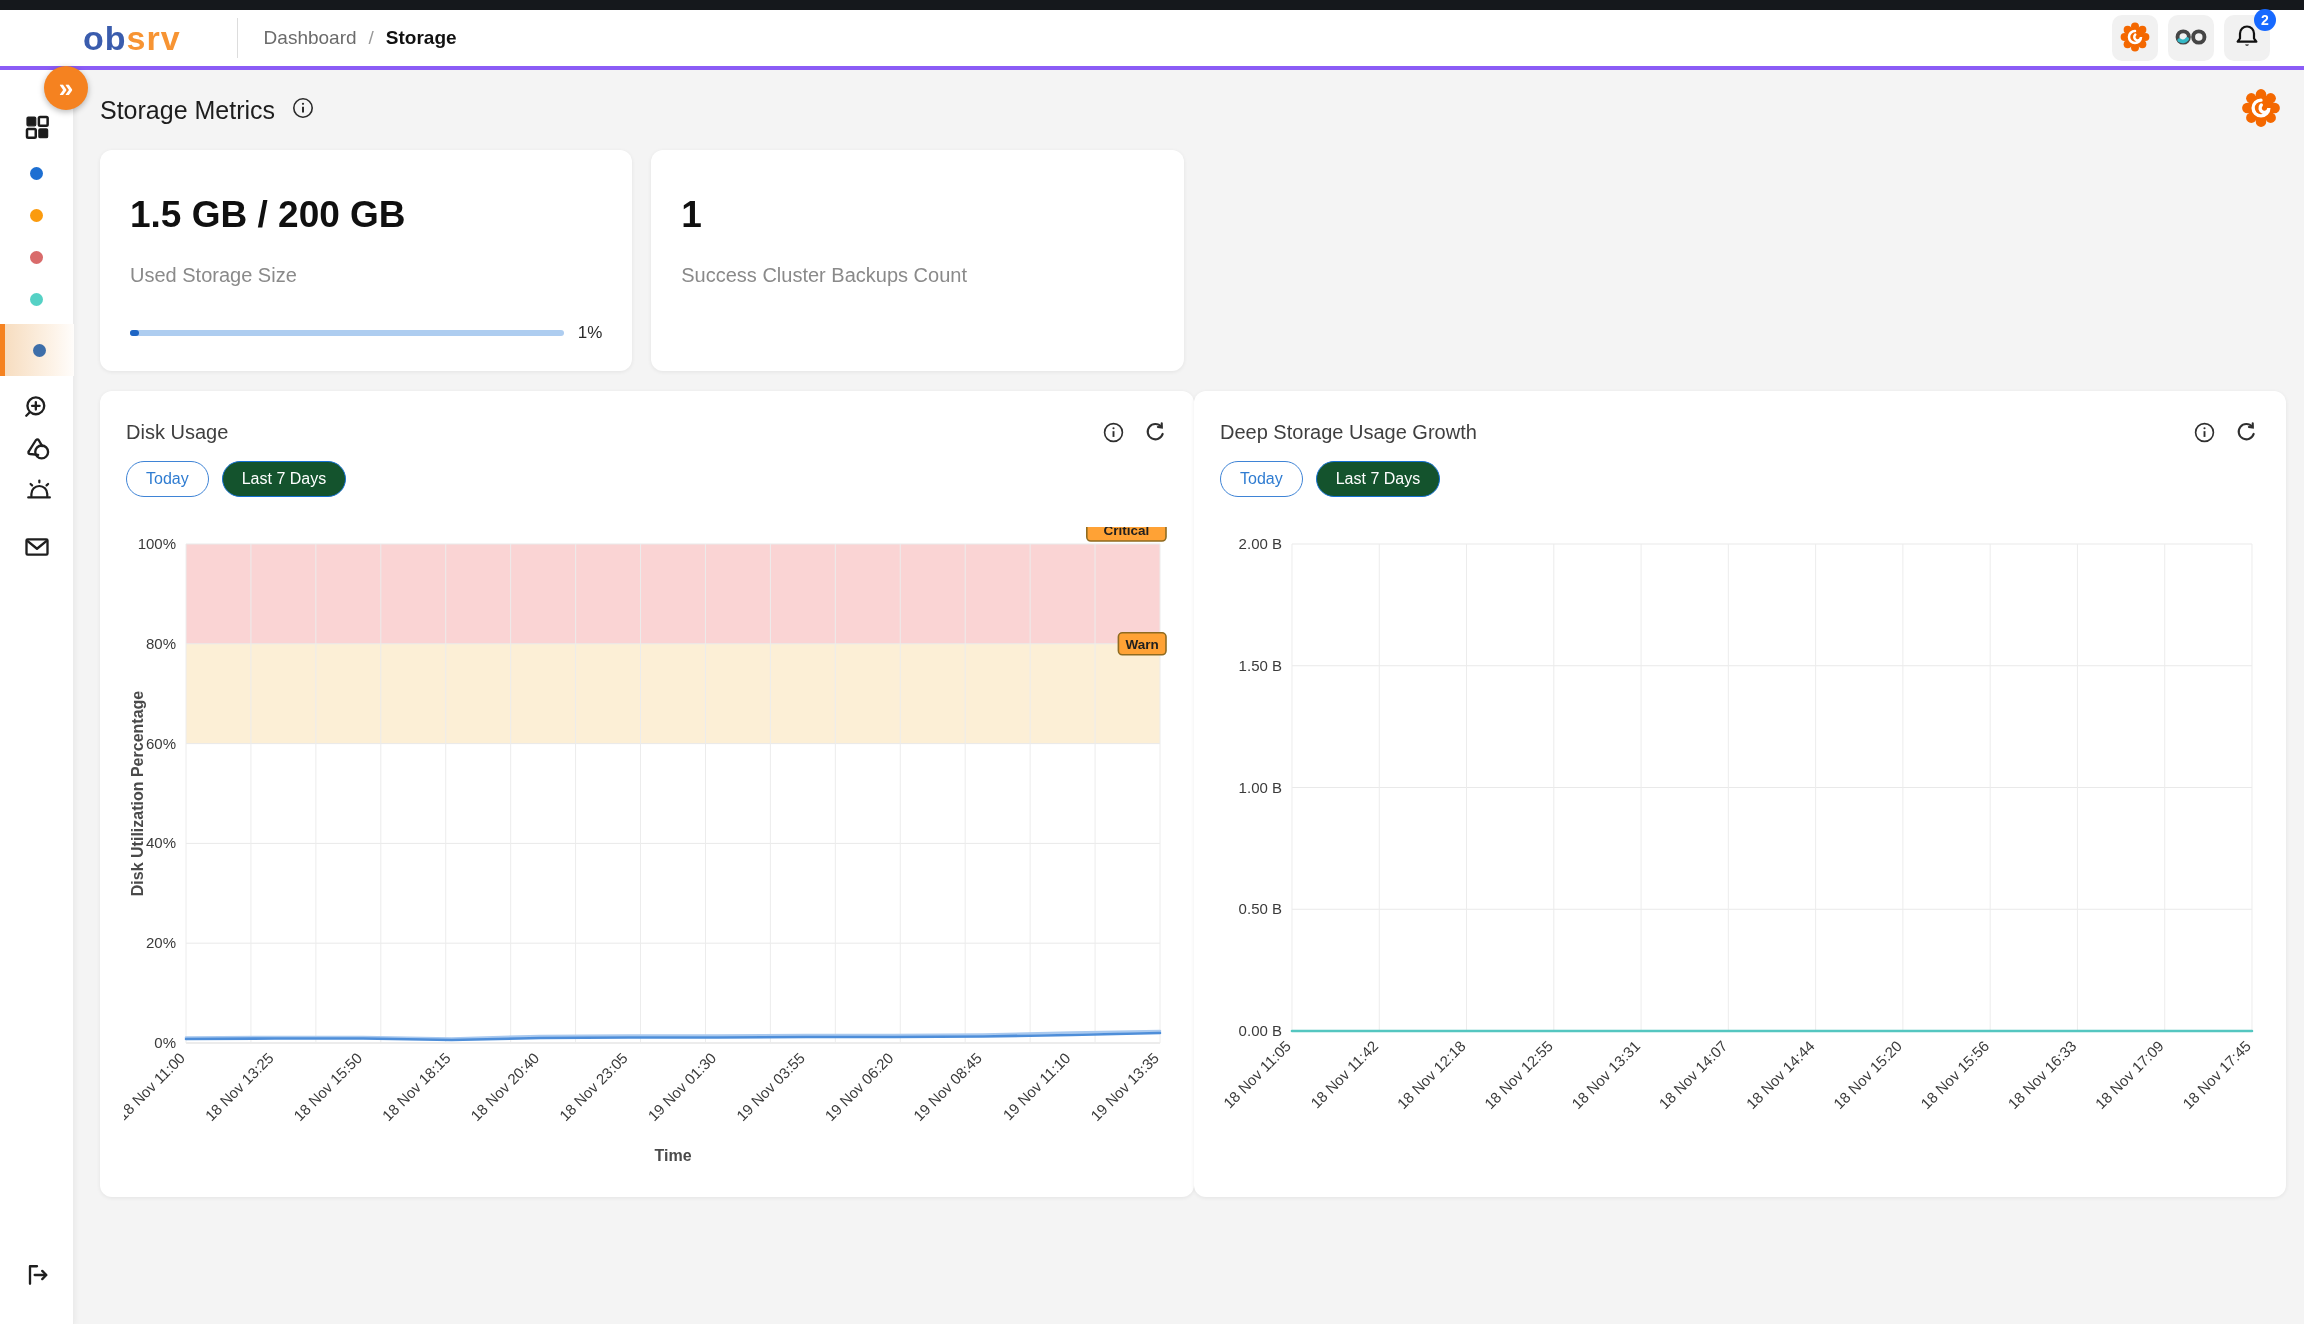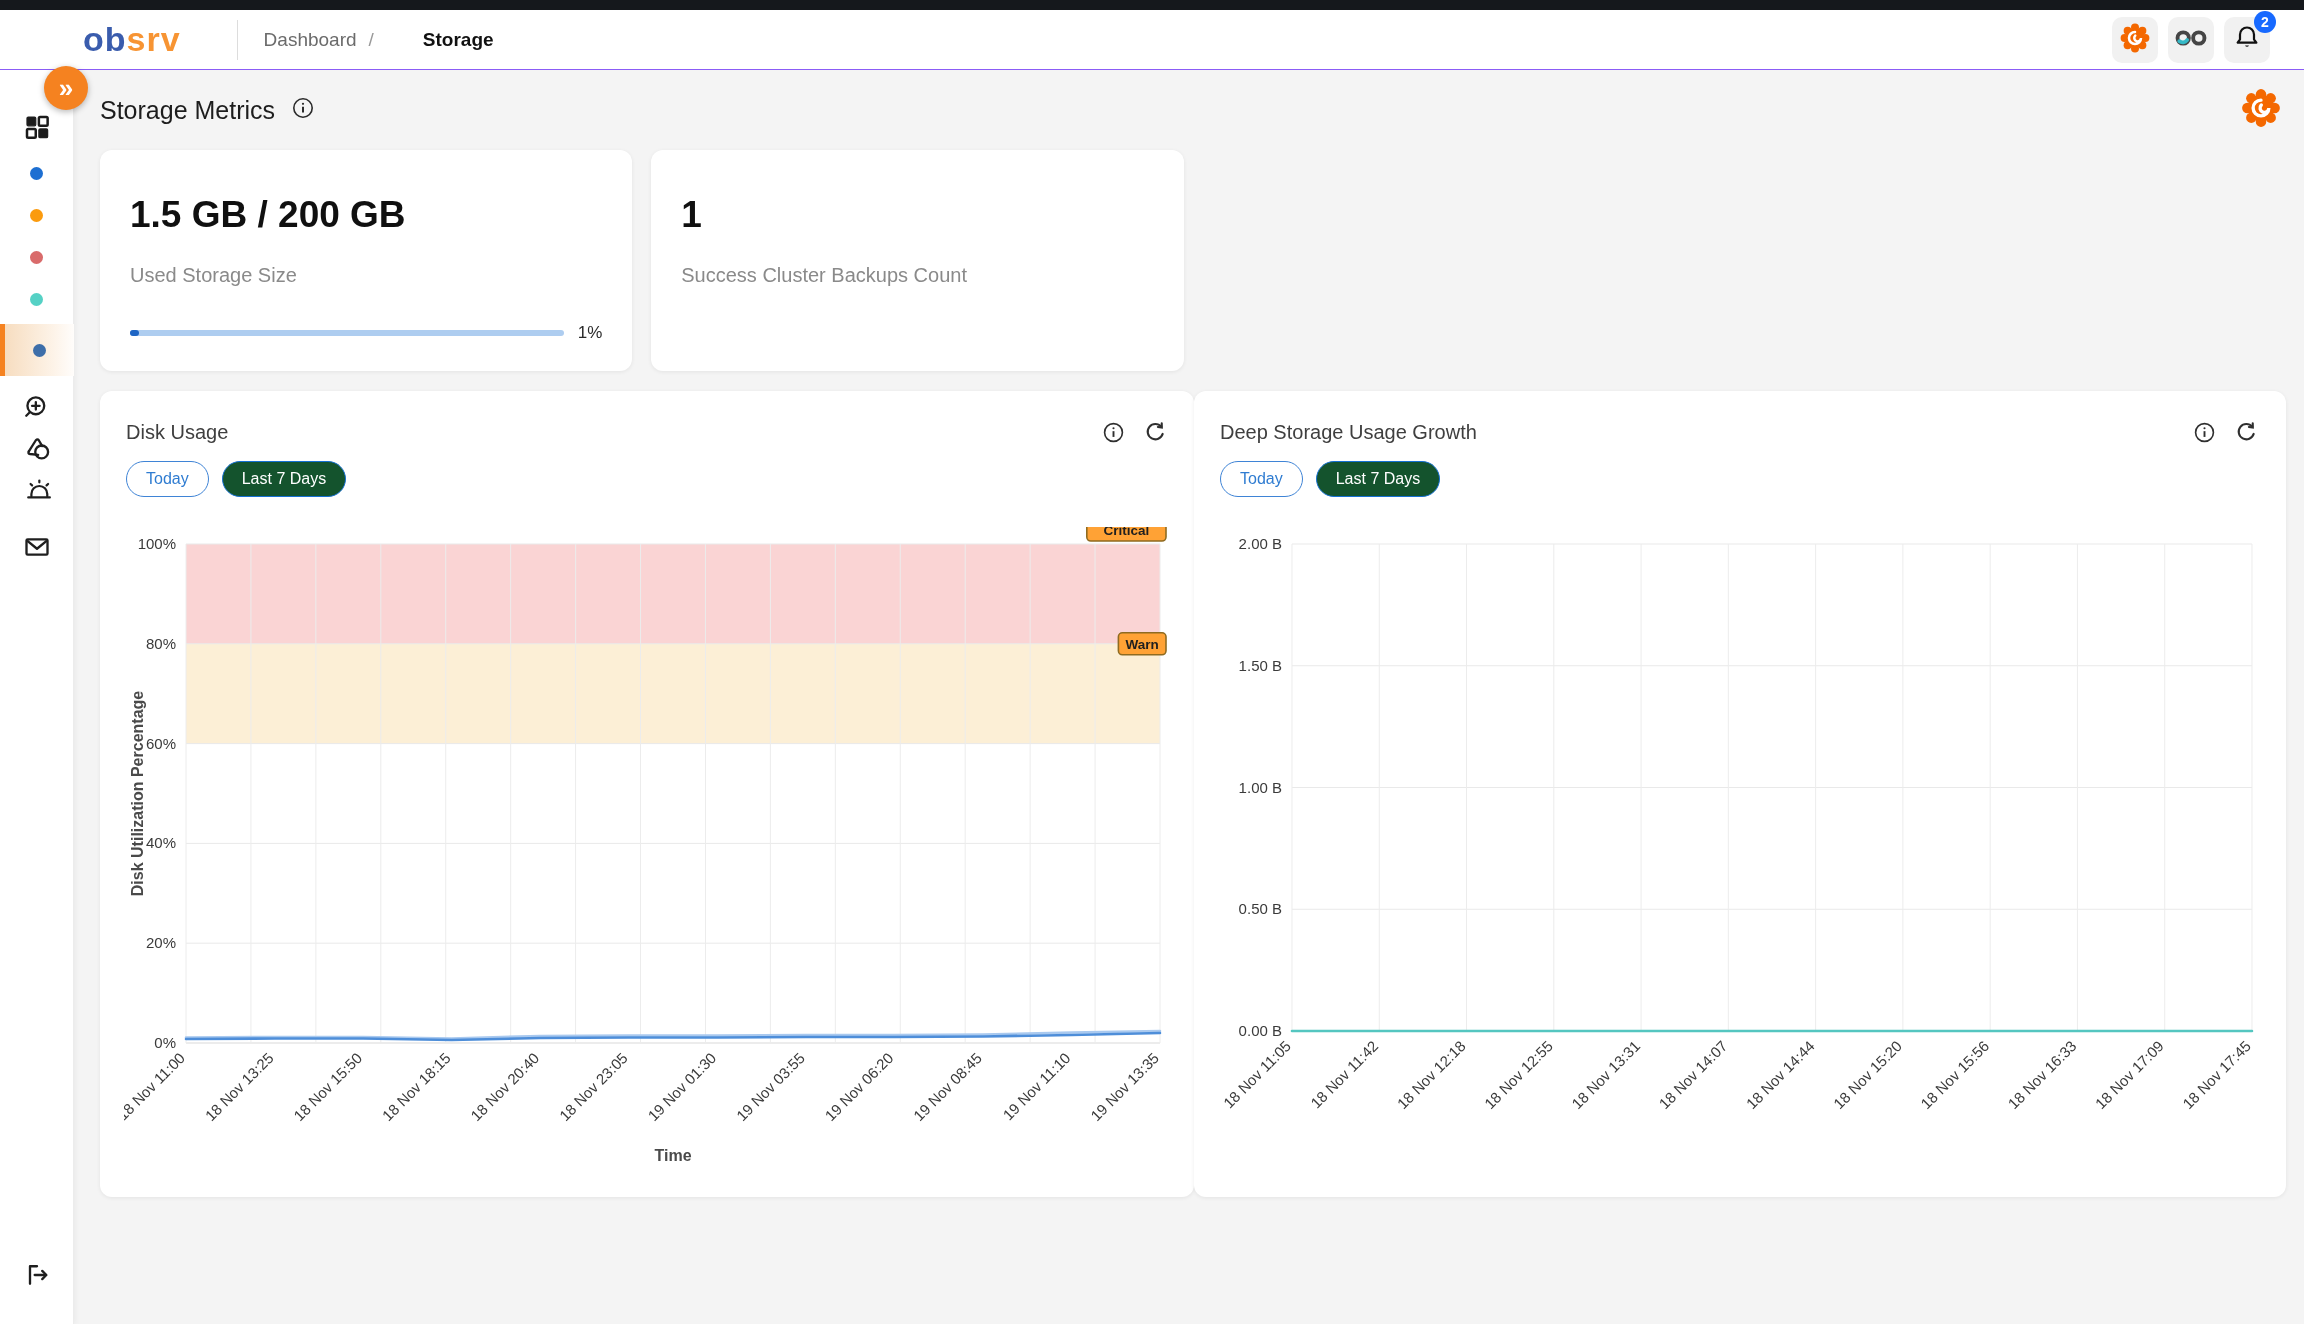"obsrv" header { border-bottom: 1px solid #8b5cf6 -> 4px solid #8b5cf6 }
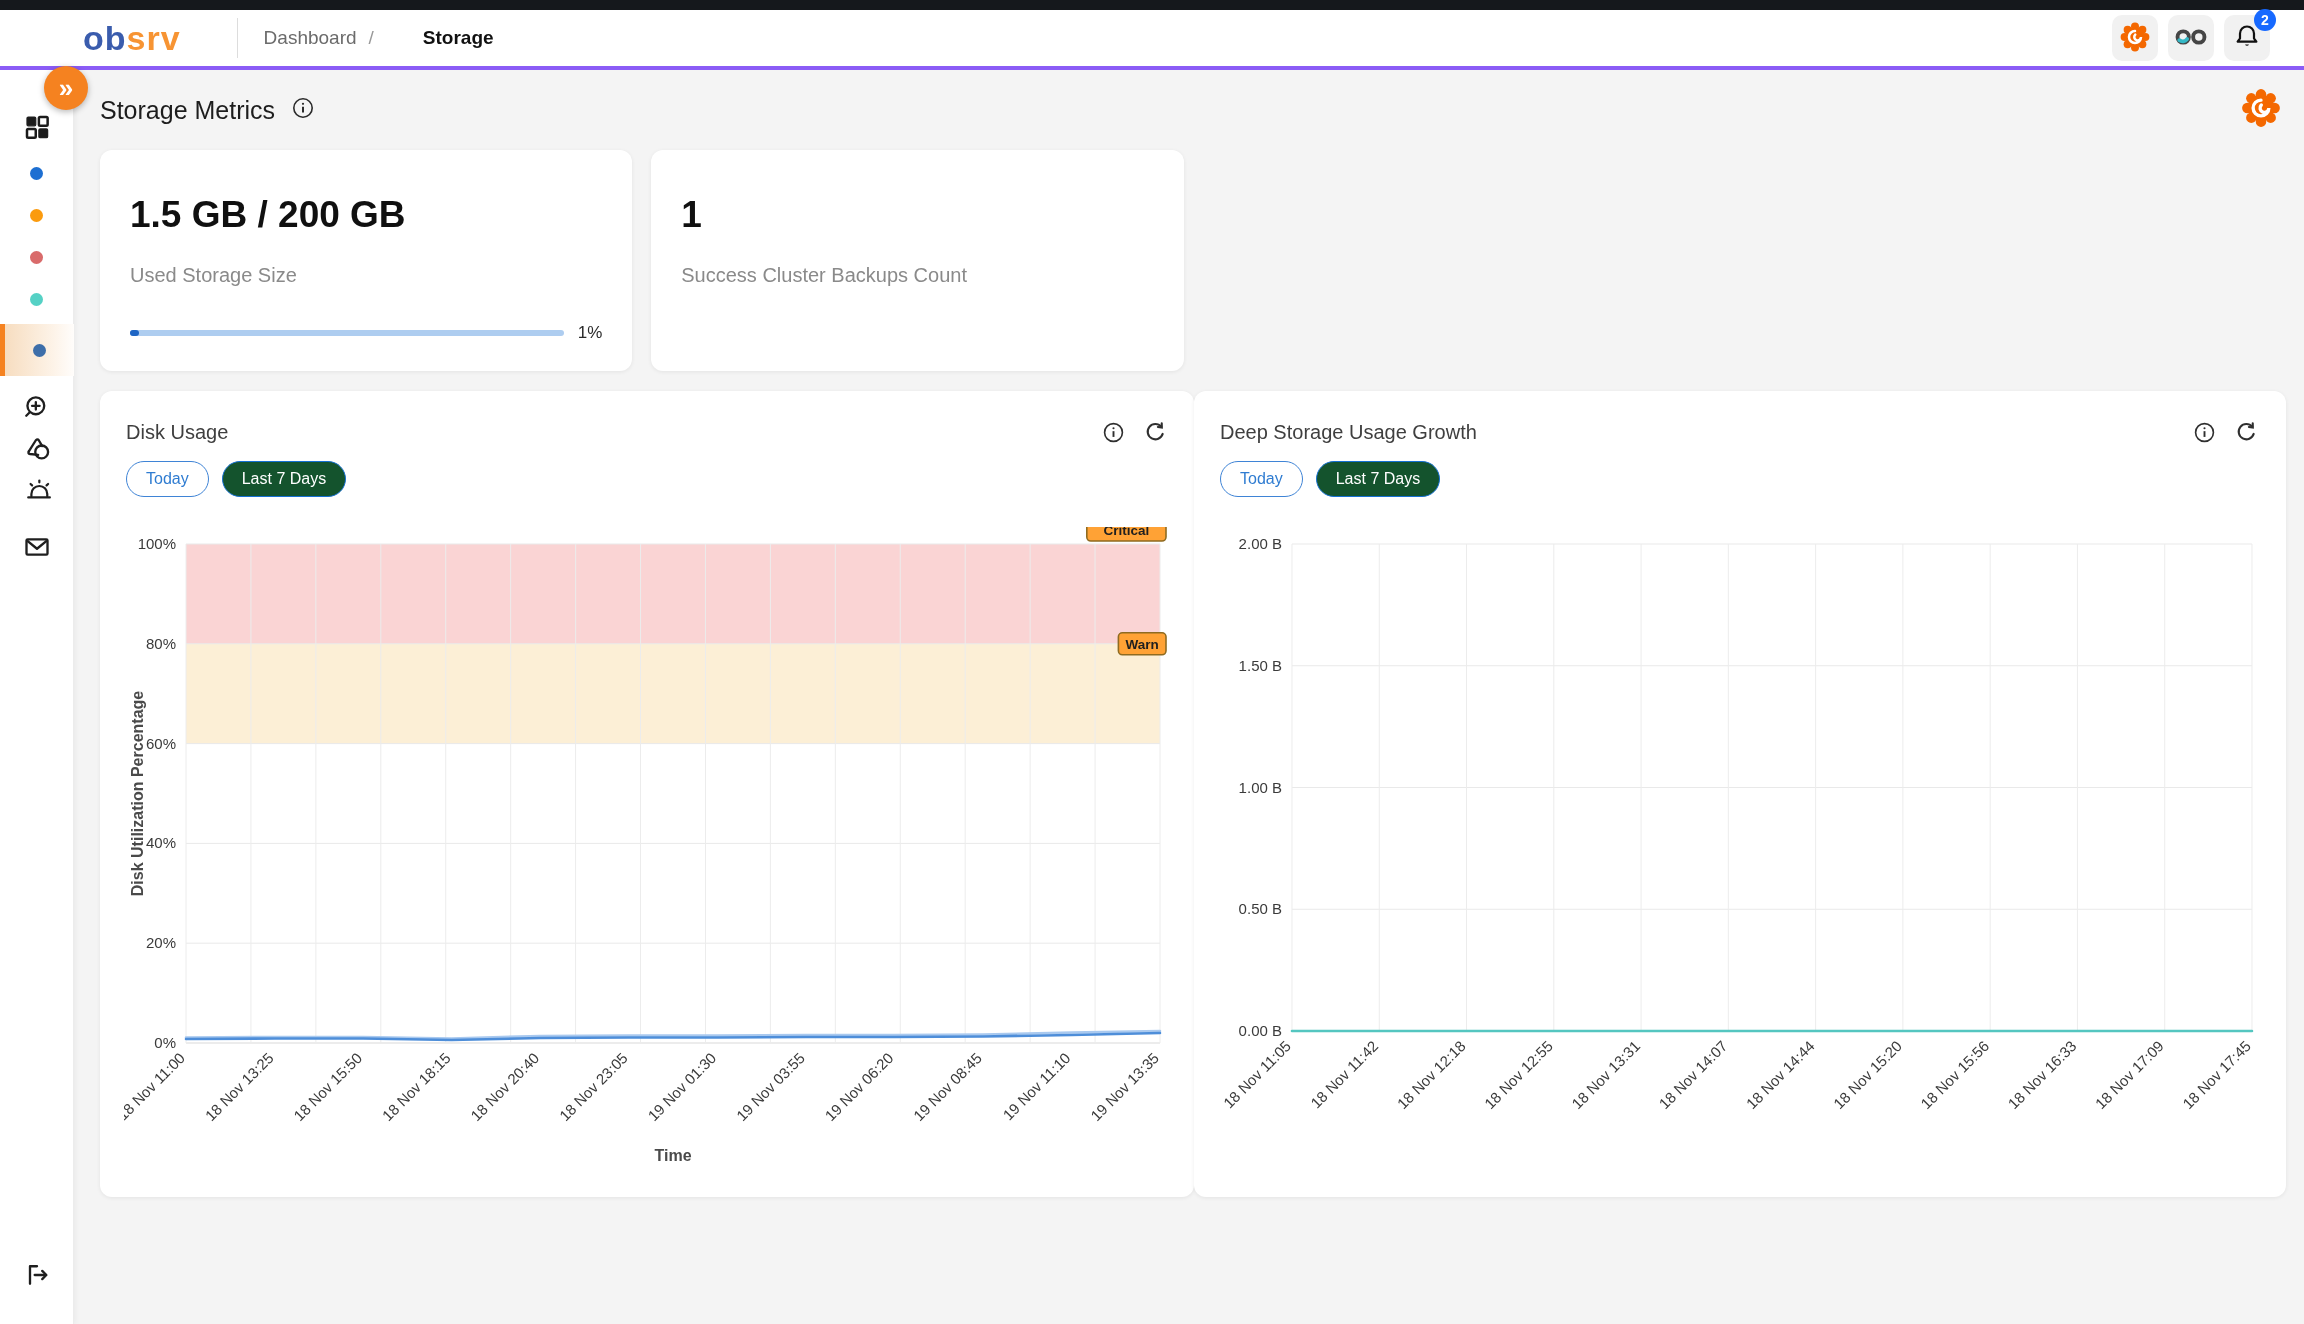"Storage" .bc-current { margin-left: 37px -> none }
